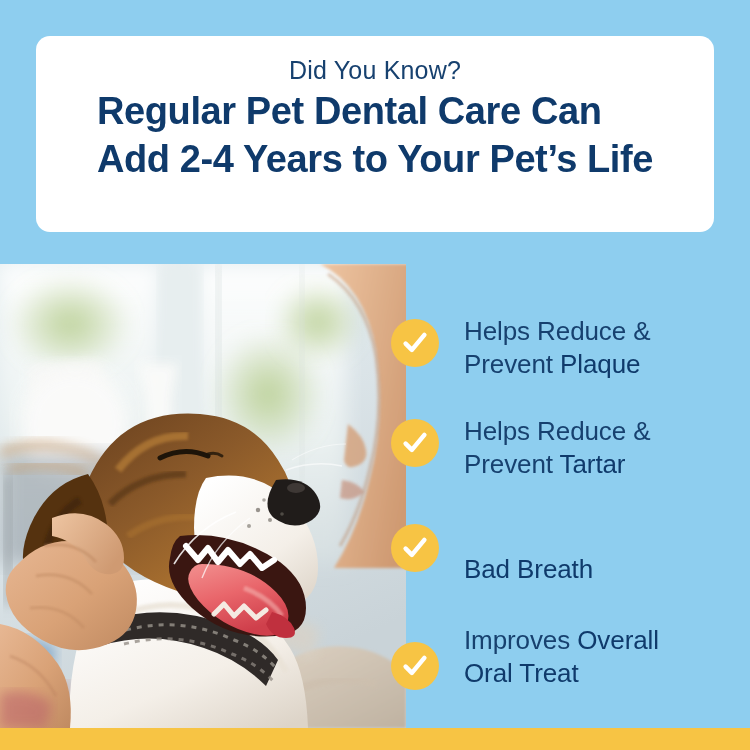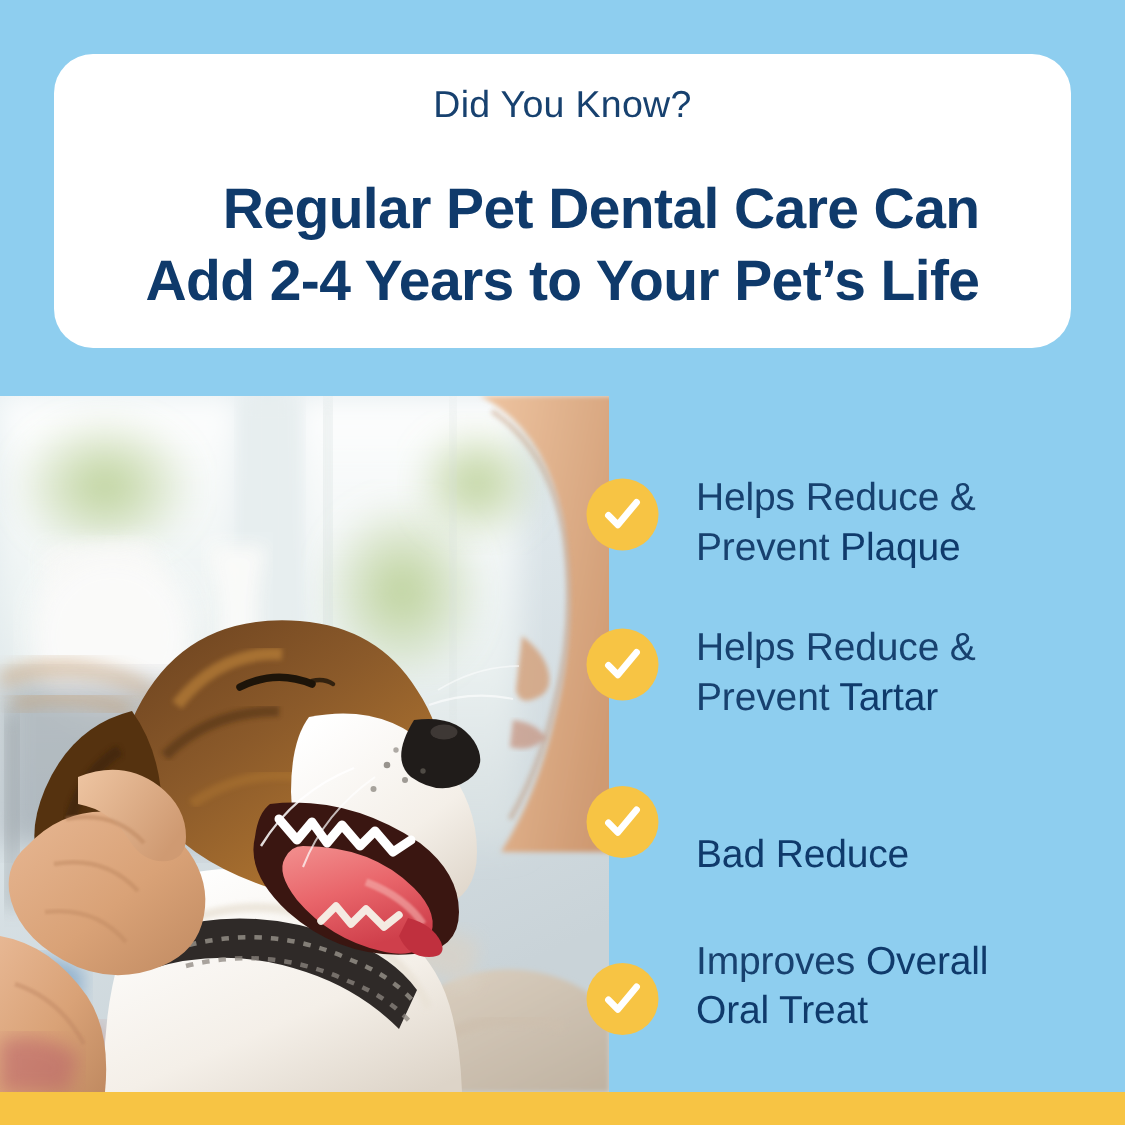"Did You Know?" .headline-card { border-radius: 26px -> 14px }
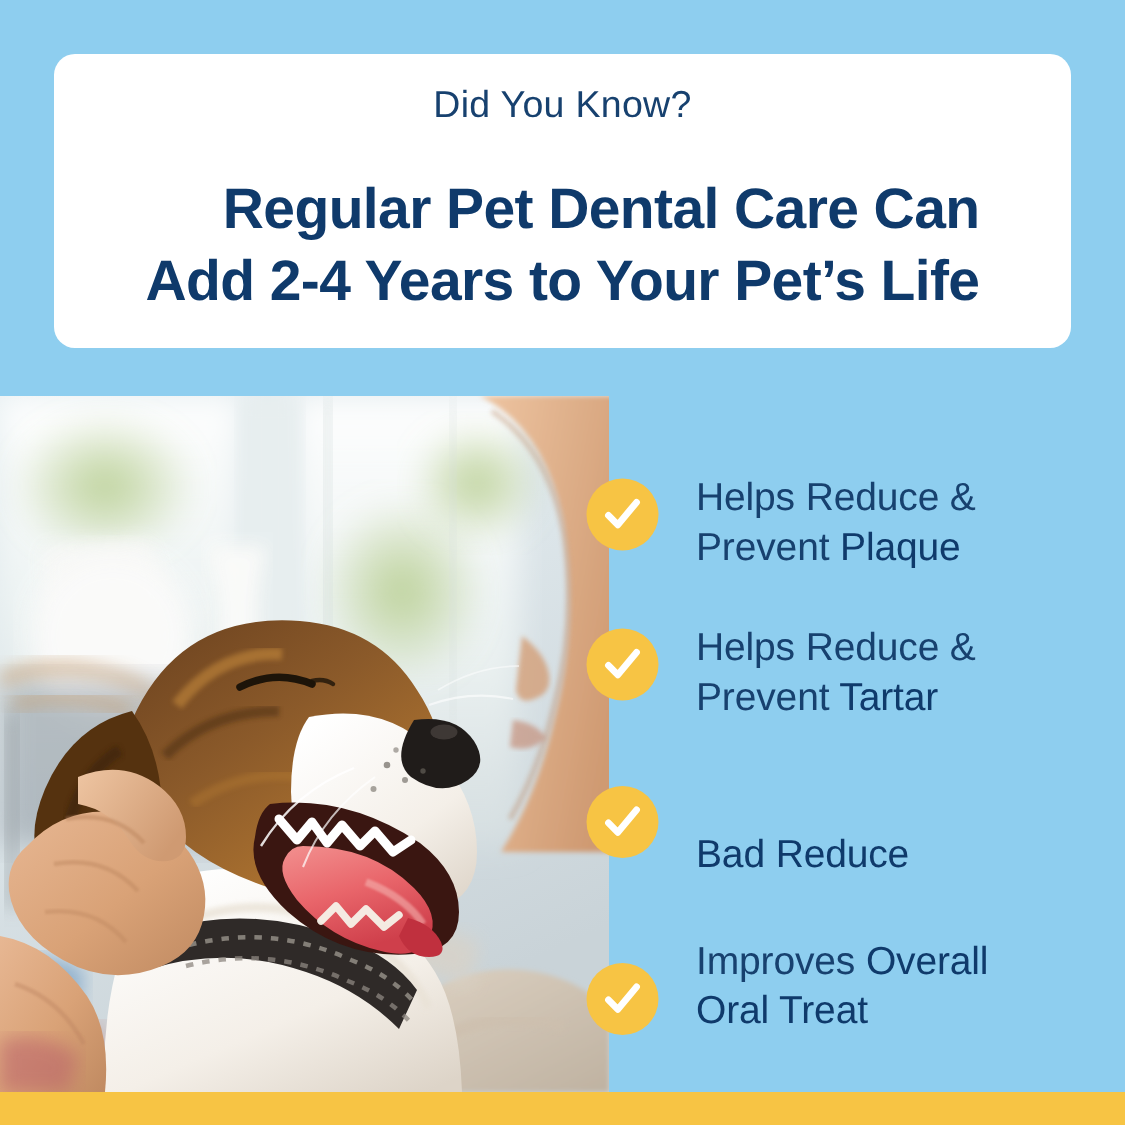"Regular Pet Dental Care Can" .headline { margin-top: 29px -> 0; text-align: right -> left }
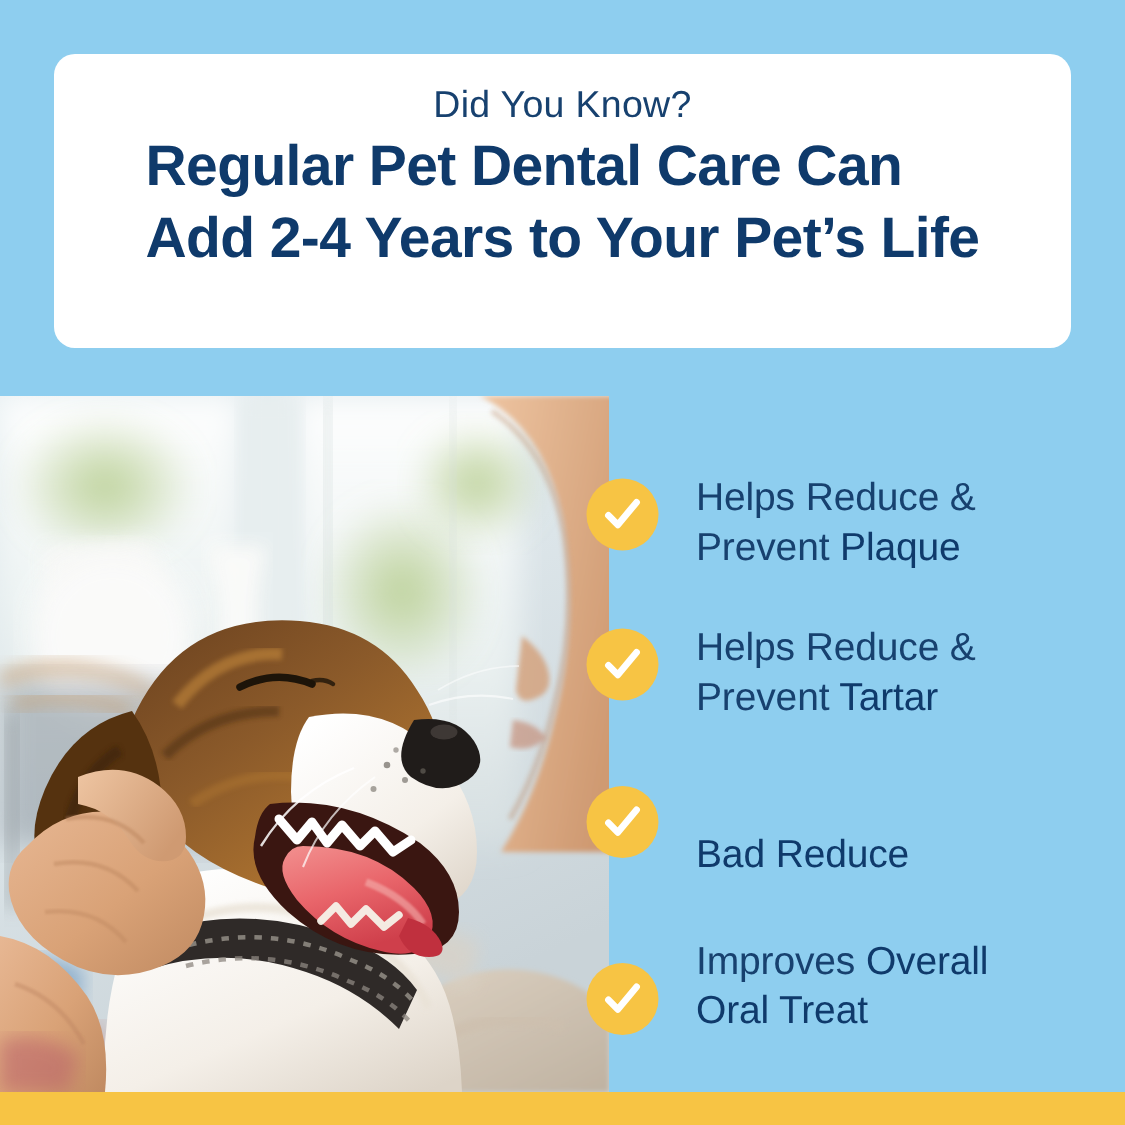"Bad Reduce" b { text: Reduce -> Breath }
